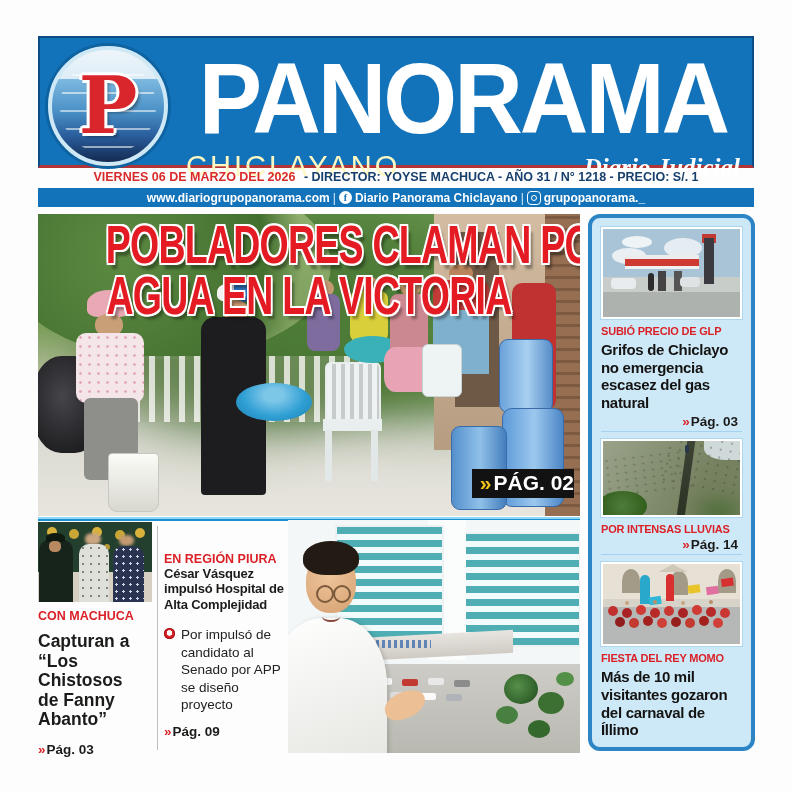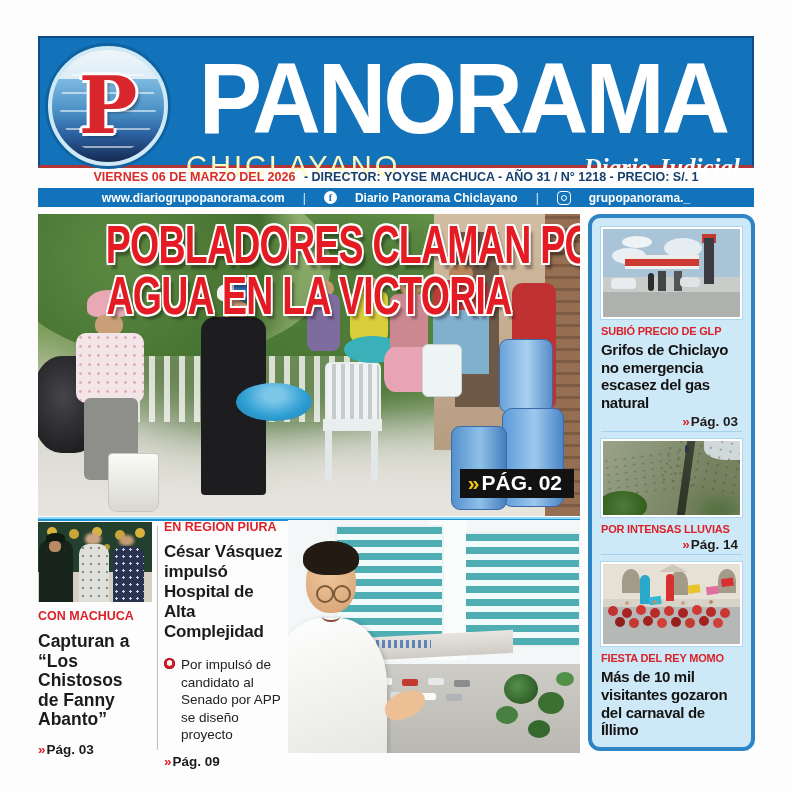"www.diariogrupopanorama.com" .webbar { gap: 18px -> 3px }
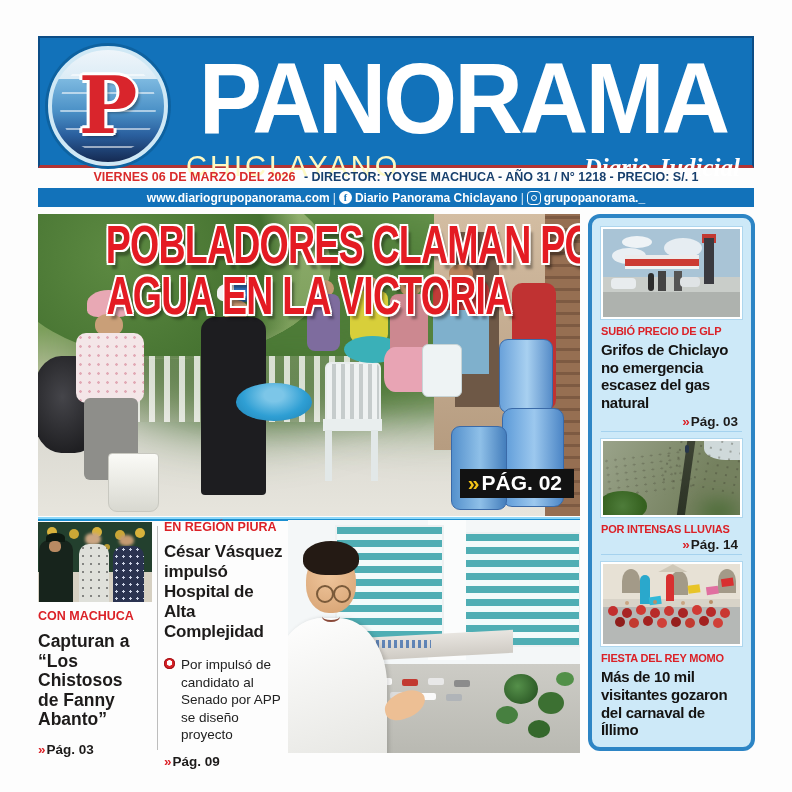"»PÁG. 02" .lead-pageref { padding: 2px 12px 3px 8px -> 2px 0 3px 8px }
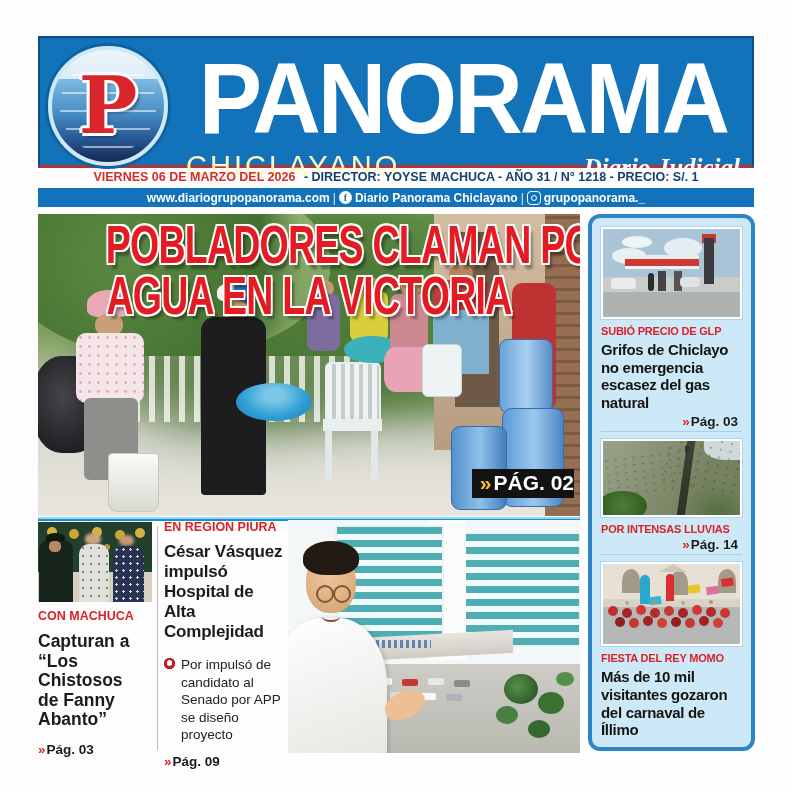"EN REGIÓN PIURA" .kicker { margin-top: none -> 32px }
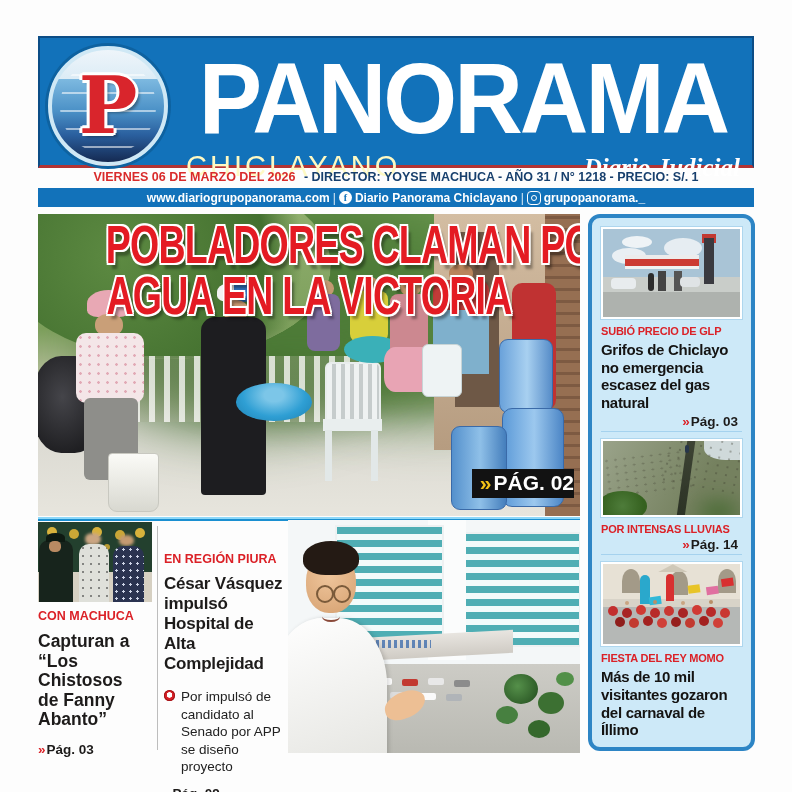"César Vásquez impulsó Hospital de" .sm-headline { font-size: 17px -> 13px; margin-top: 8px -> none }
